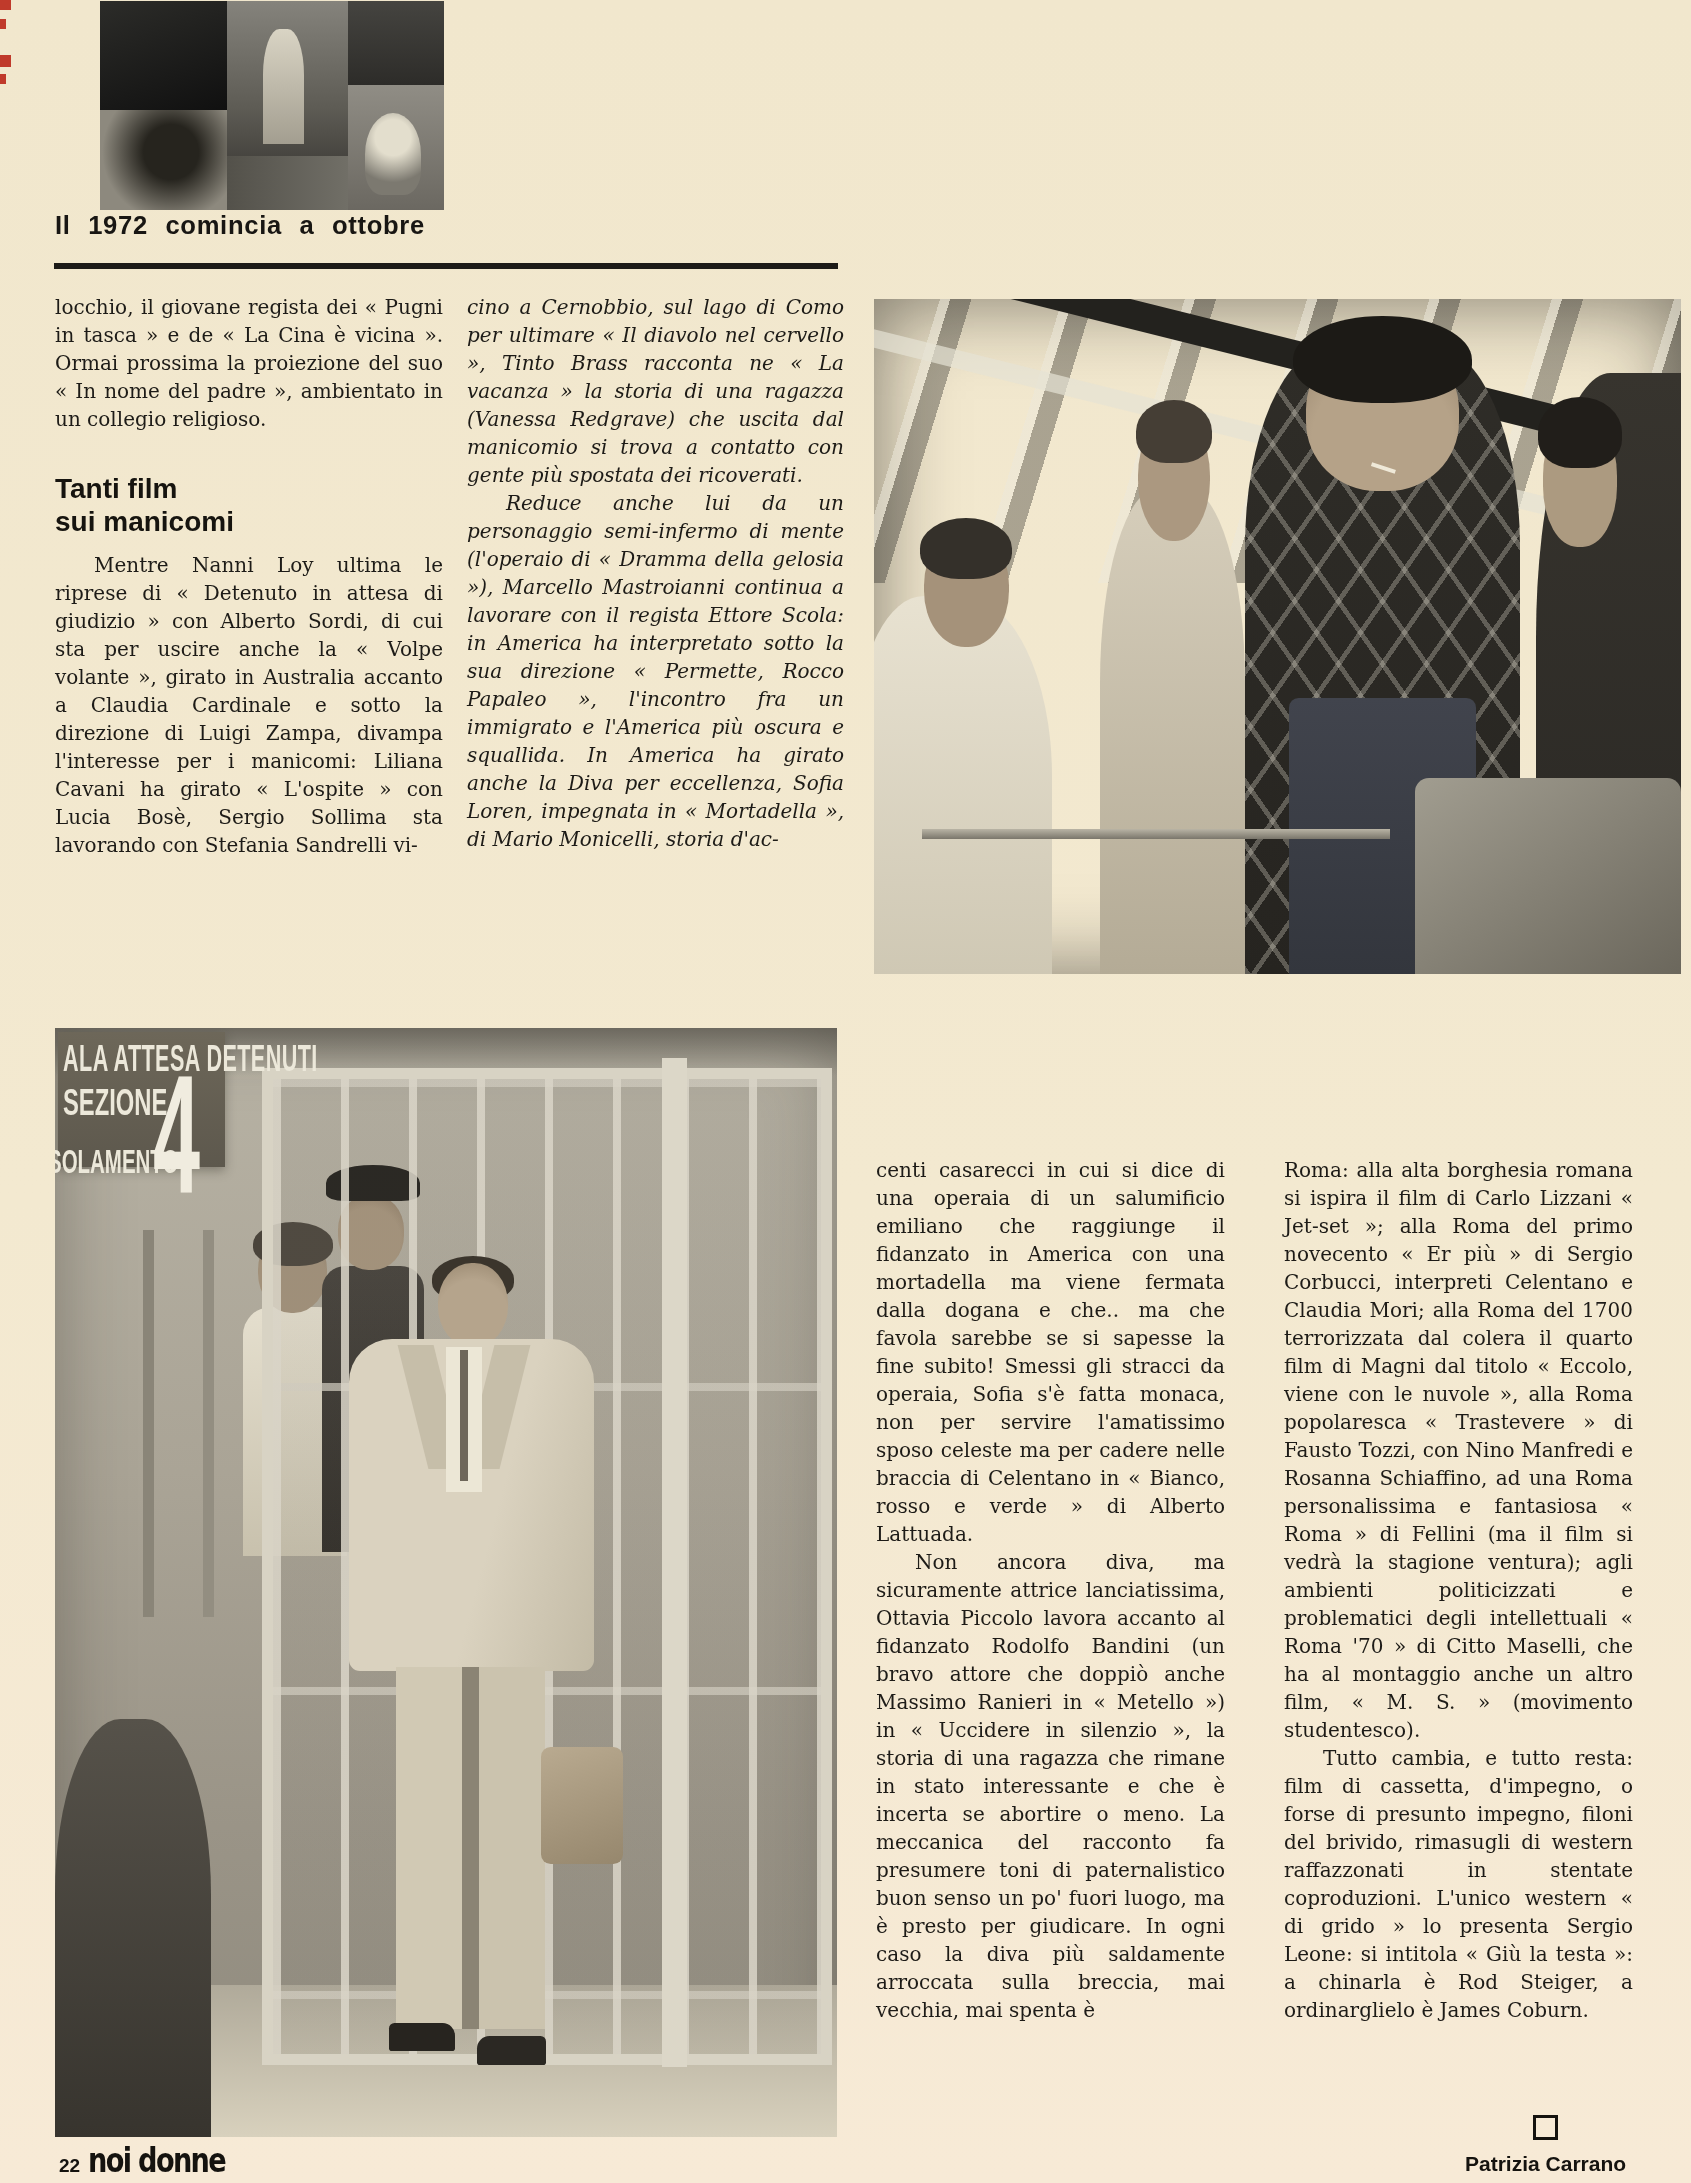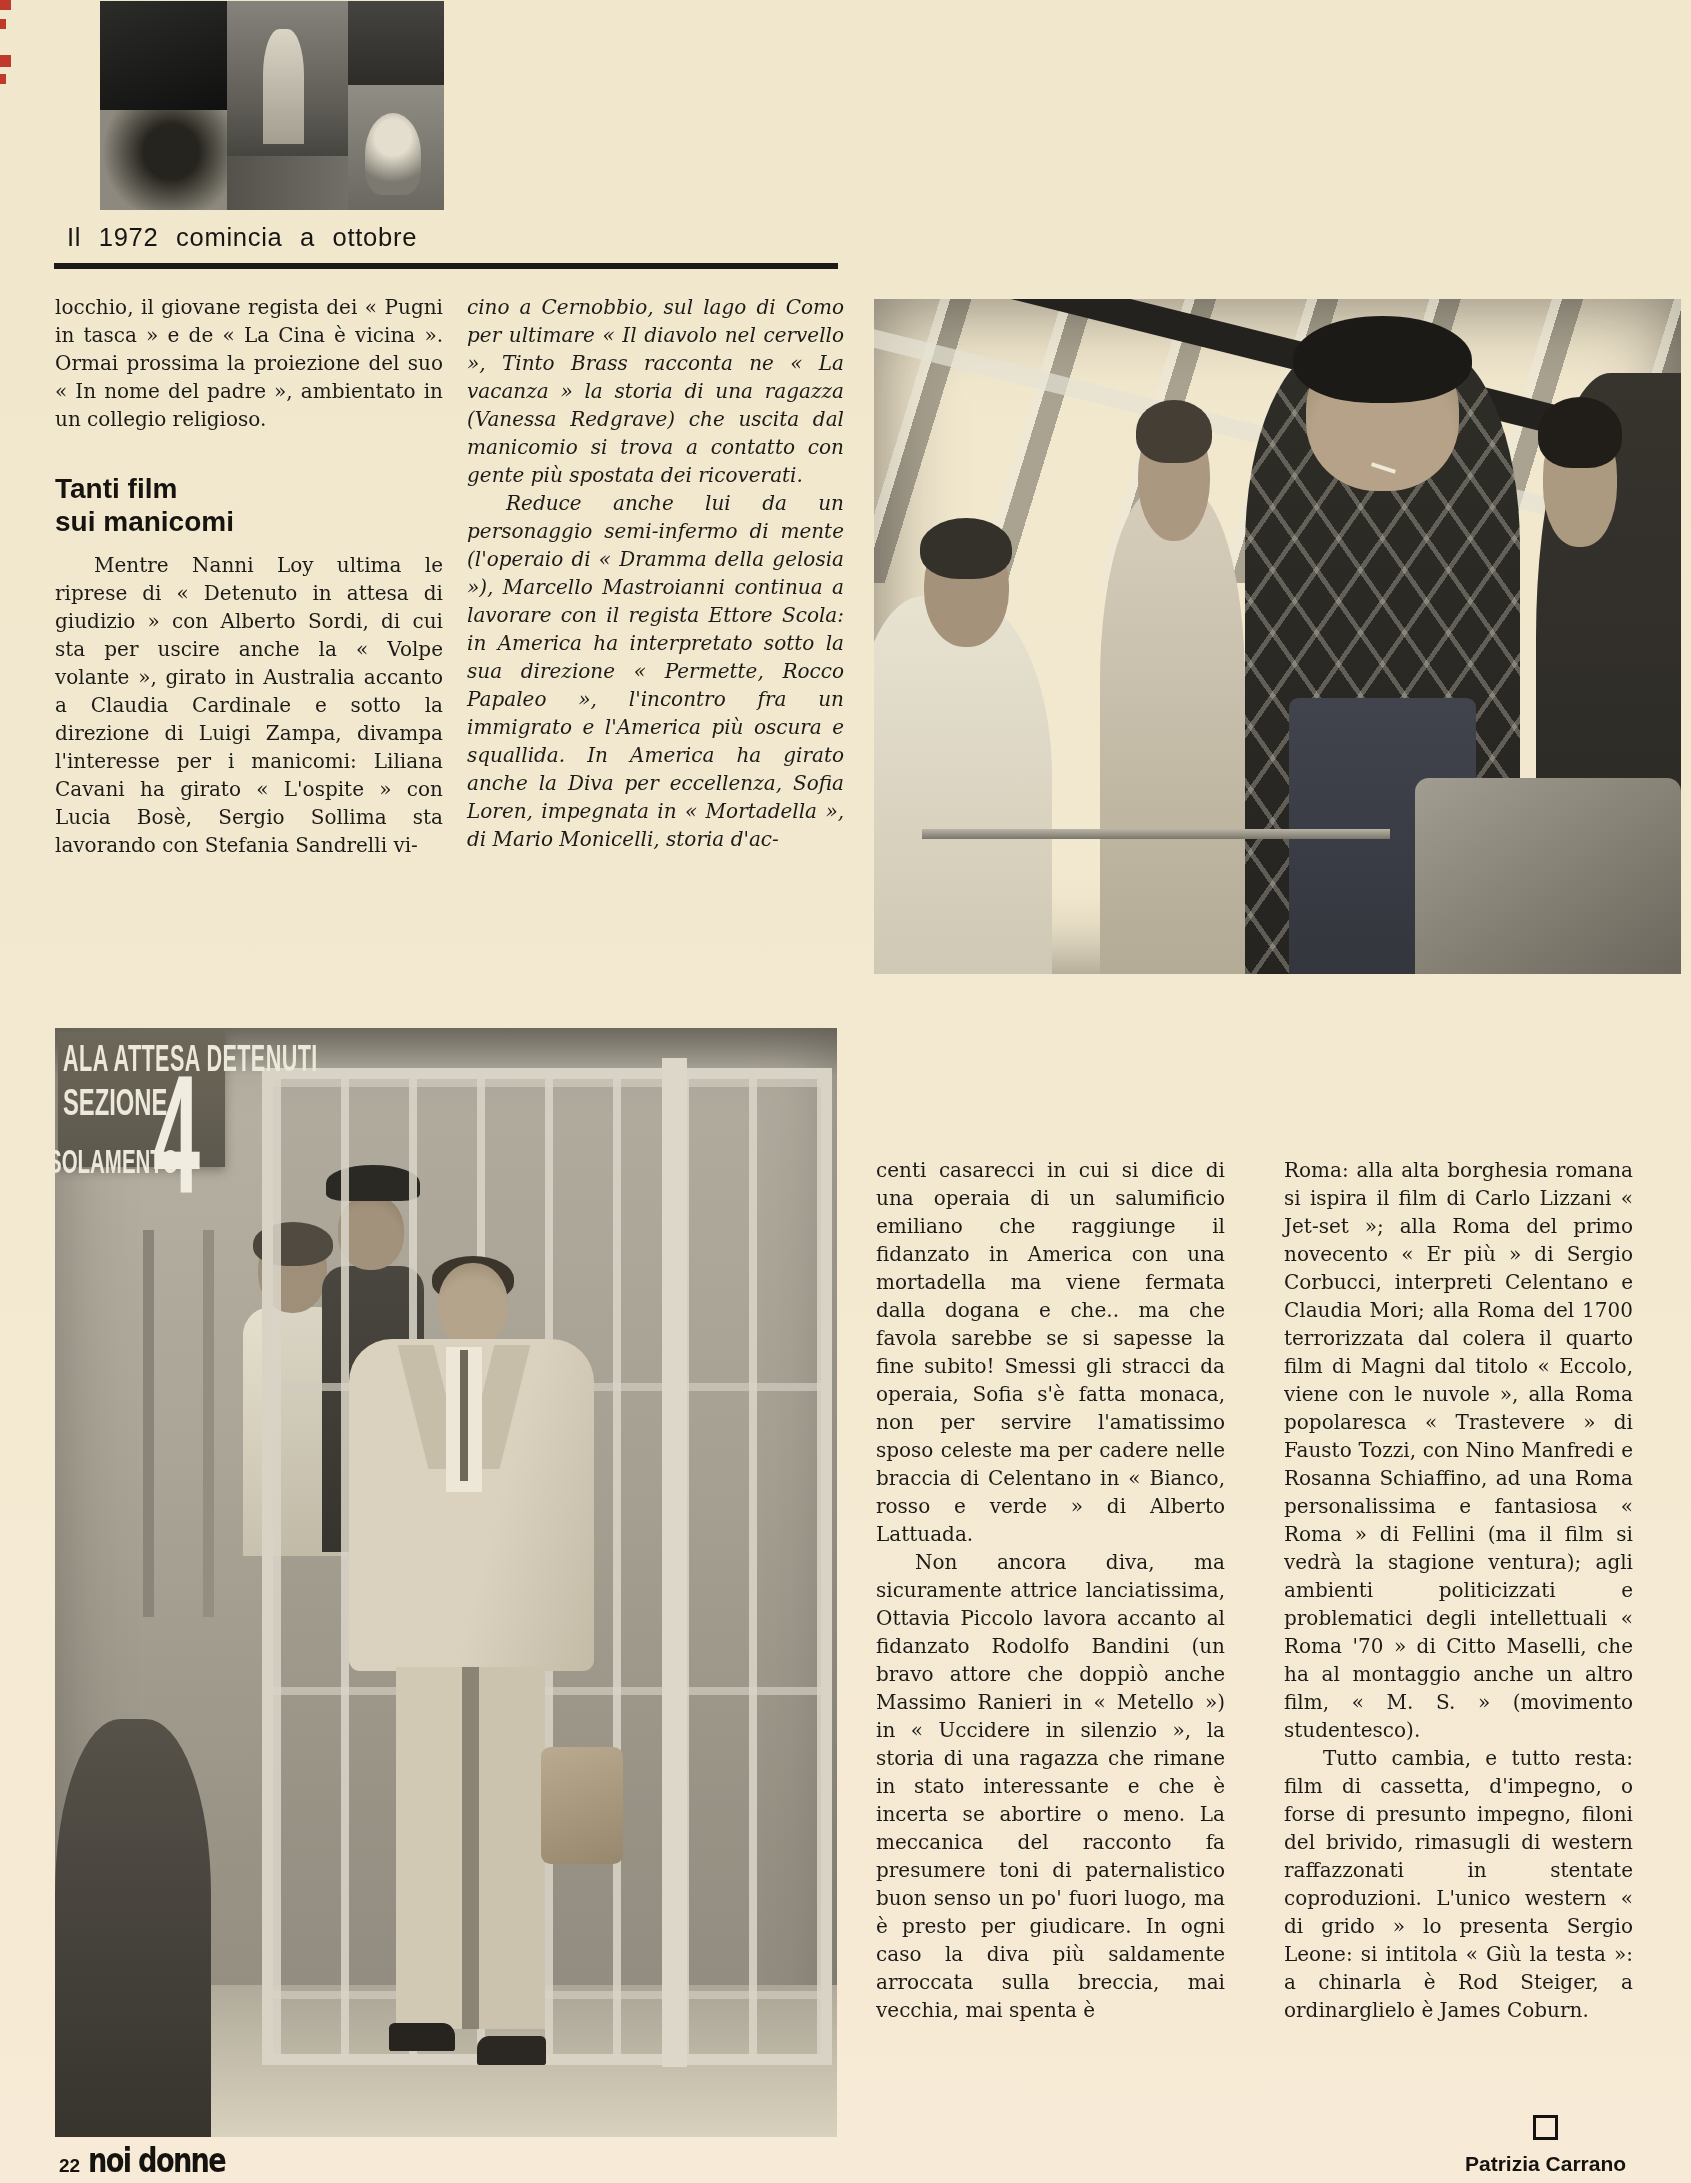"Il 1972 comincia a ottobre" .page-title { font-weight: normal -> bold; margin: 12px -> 0 }
